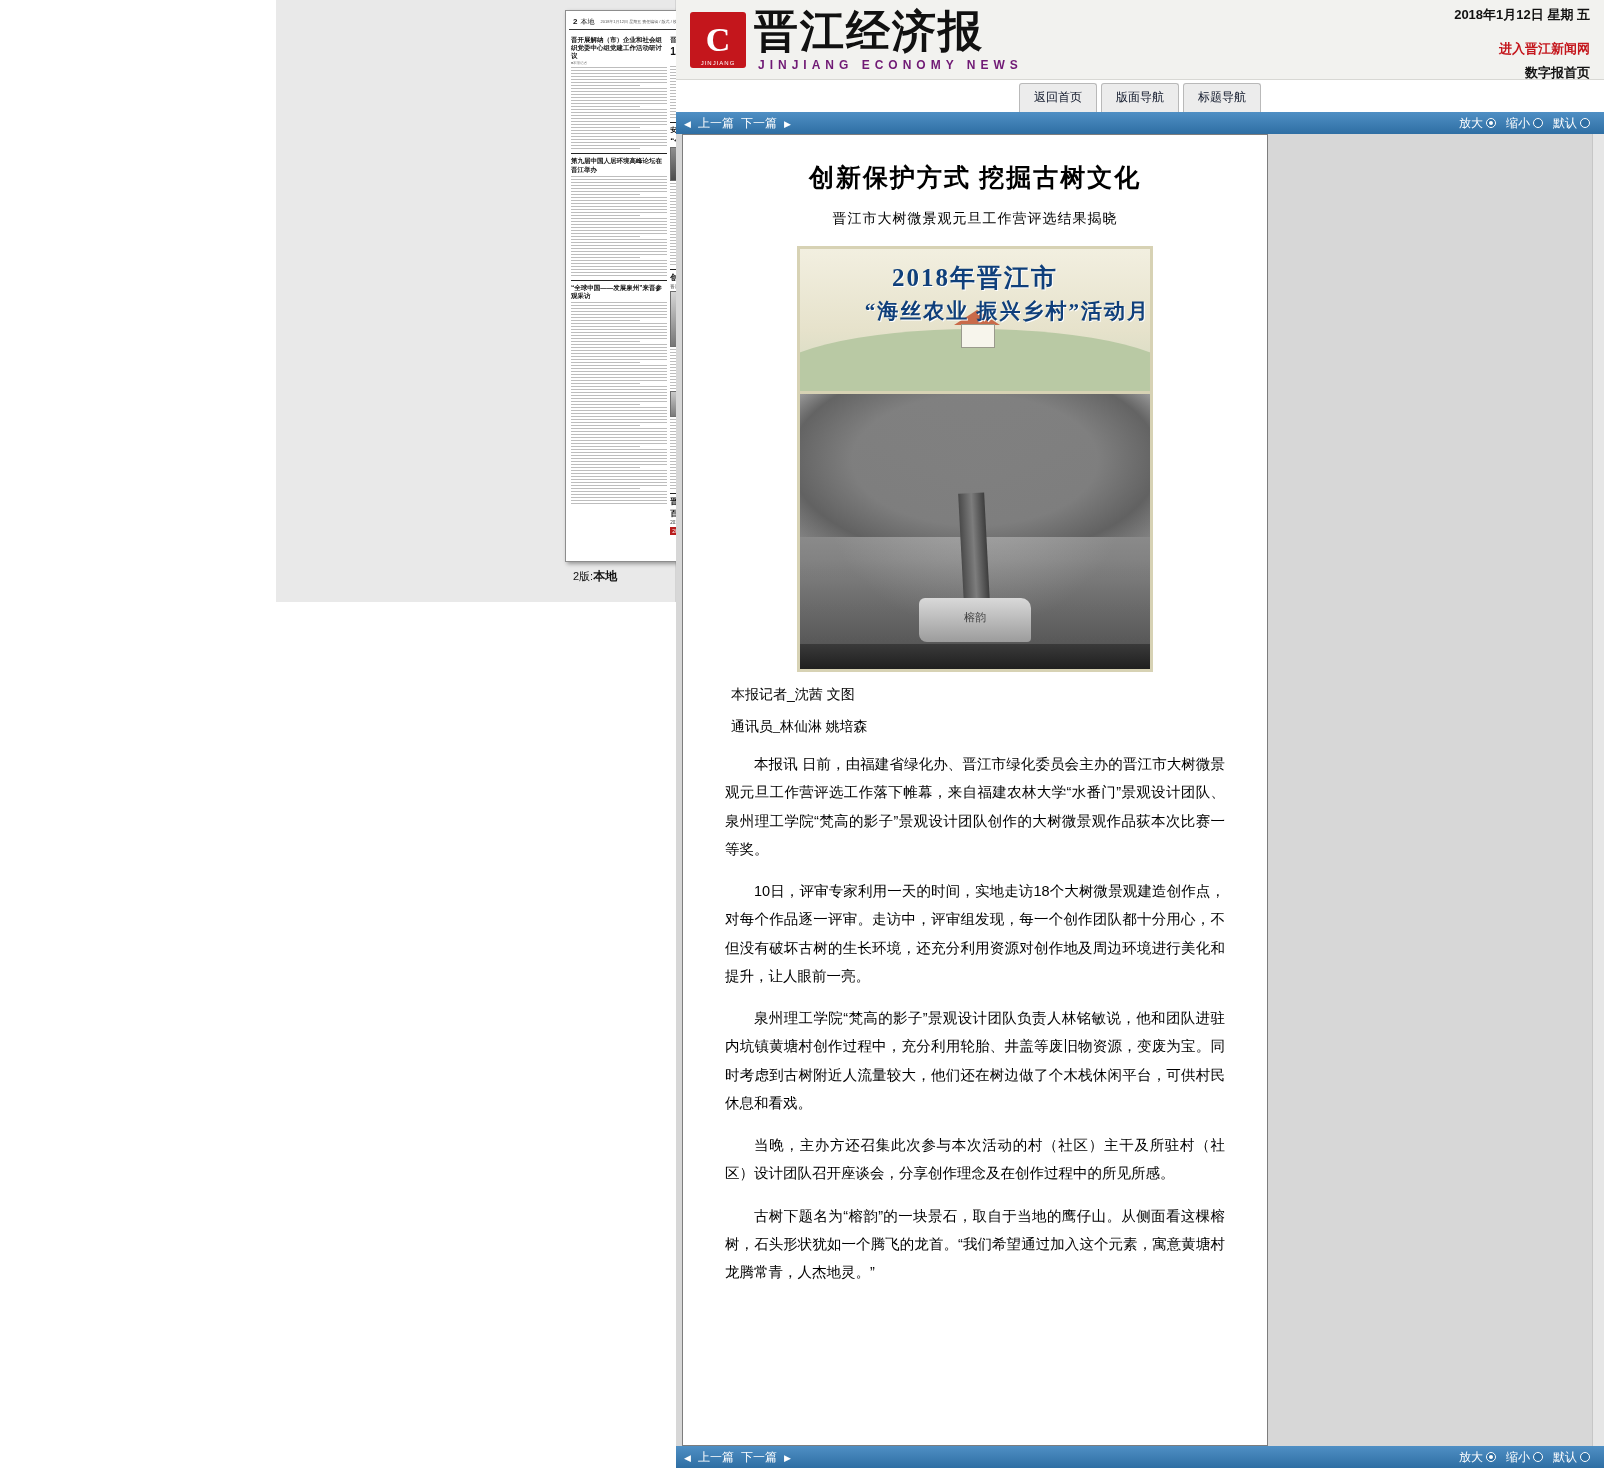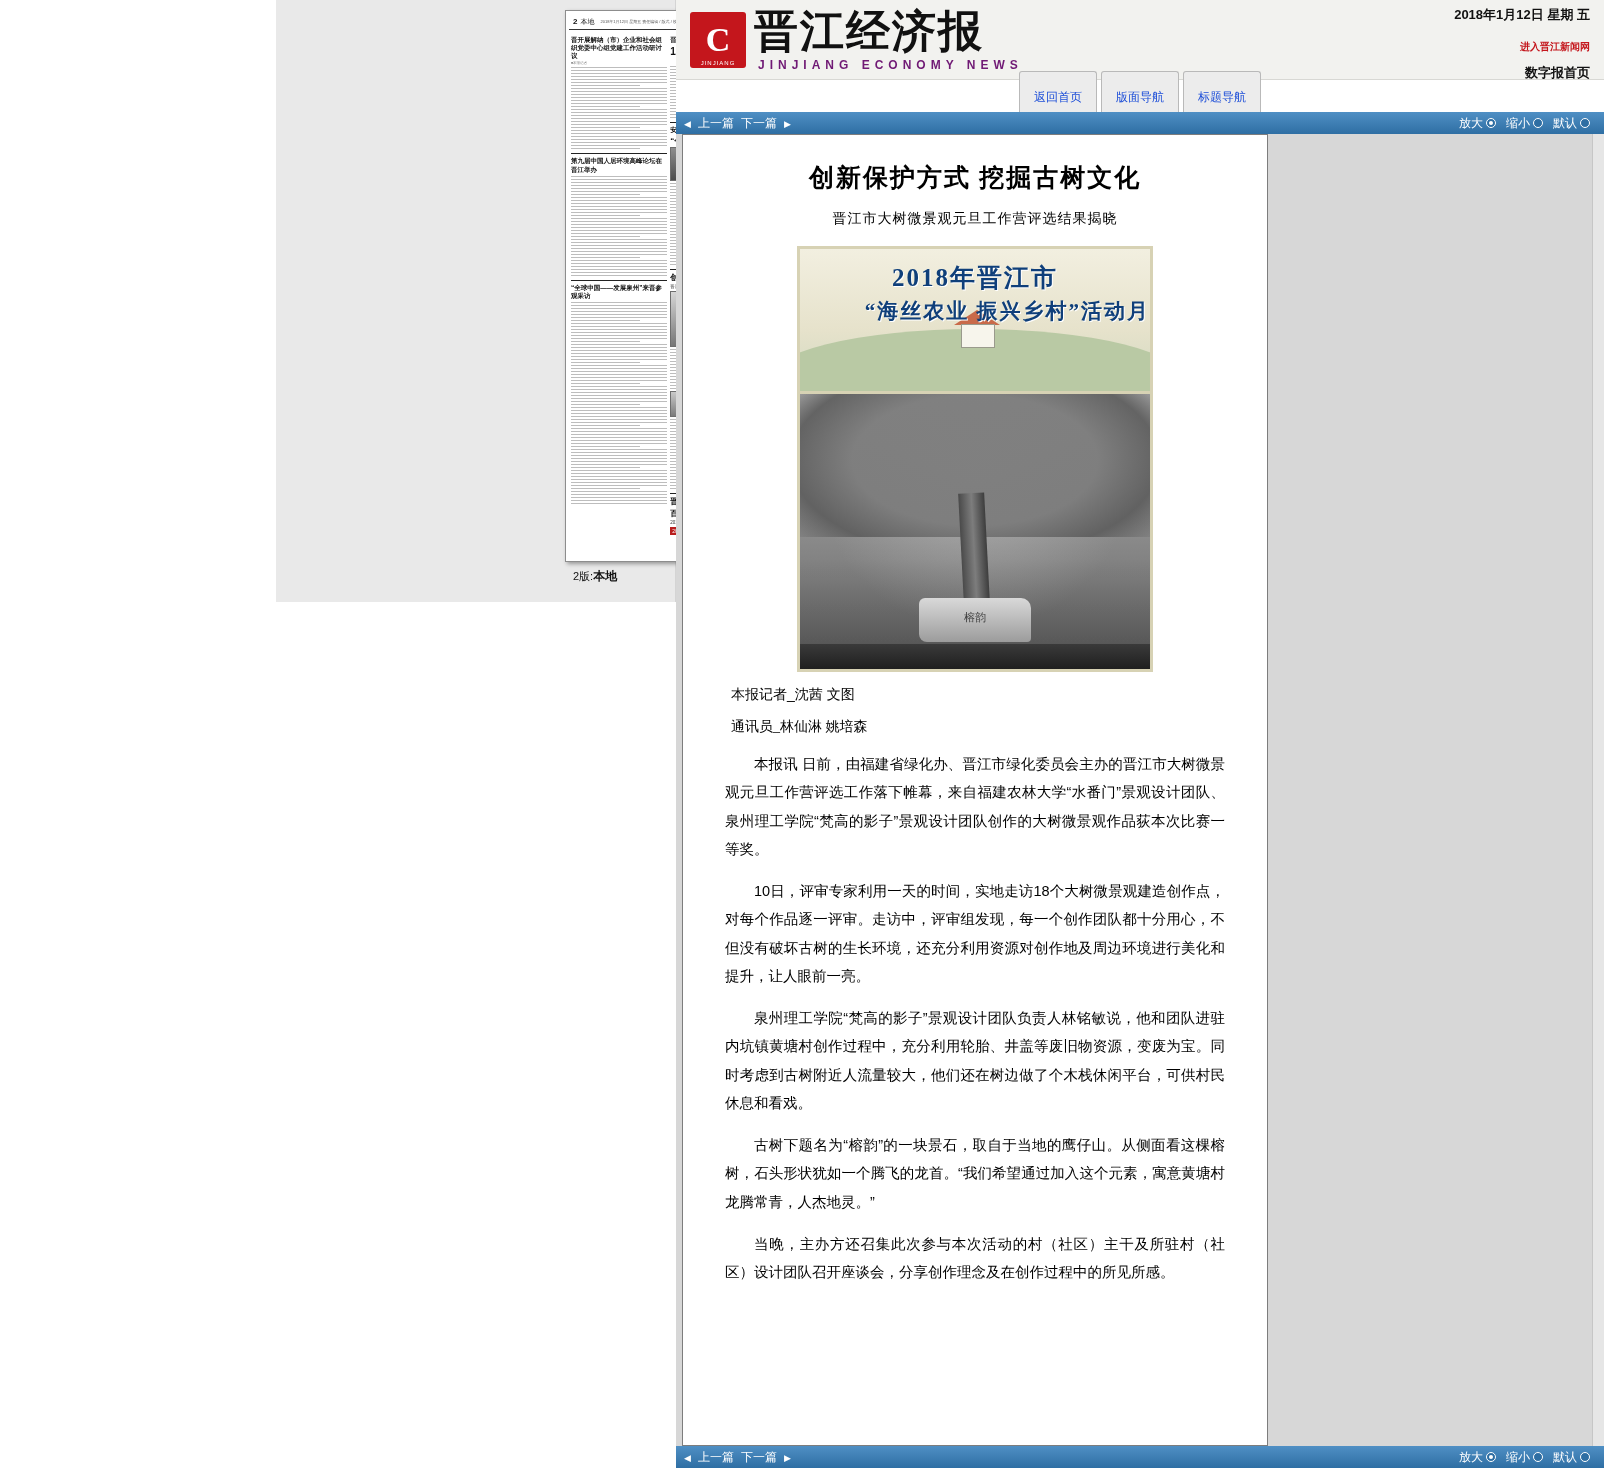"进入晋江新闻网" #link-news { font-size: 10px -> 13px }
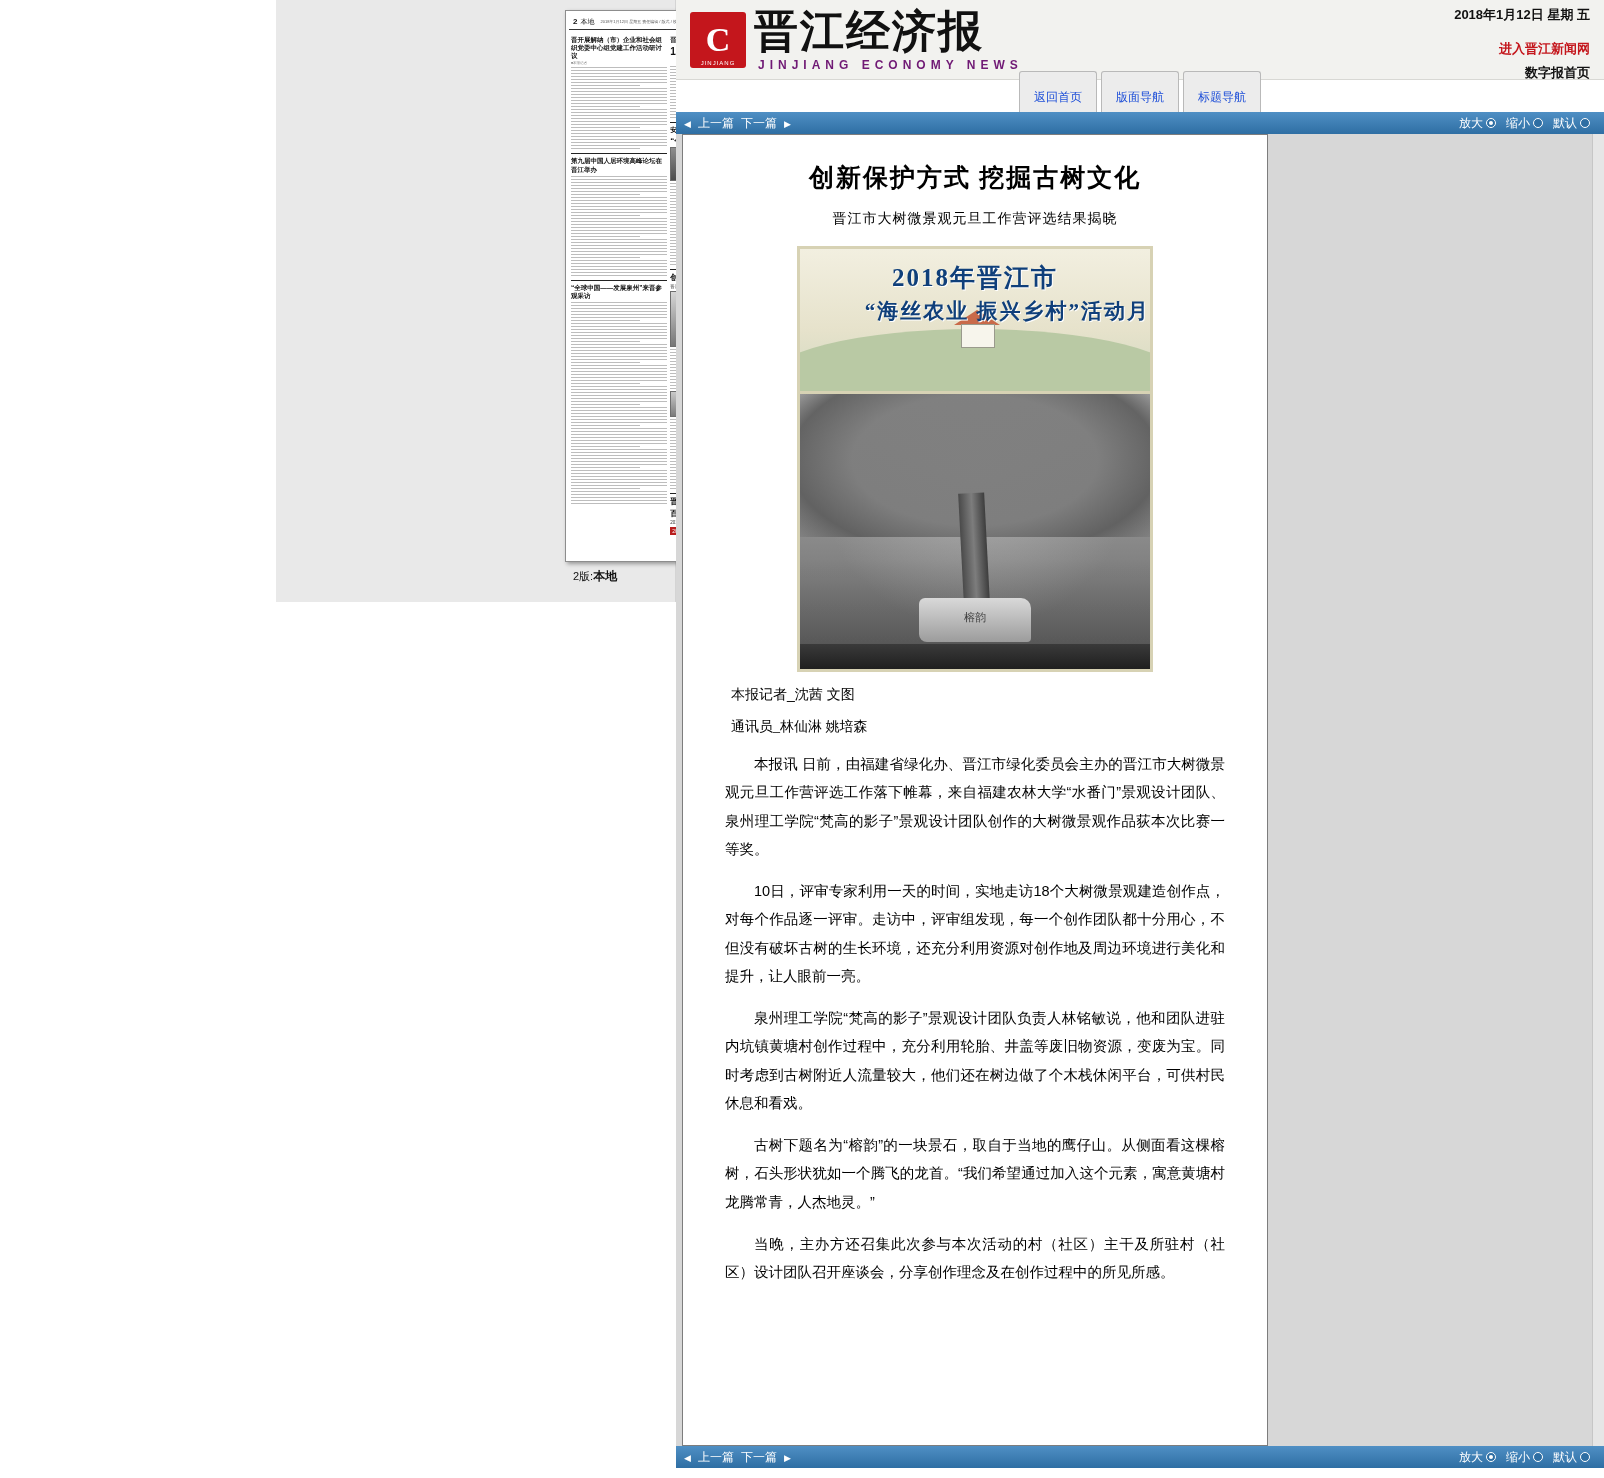"返回首页" .tab { color: #1d4ed8 -> #0f172a; padding: 17px 14px 6px -> 5px 14px 6px }
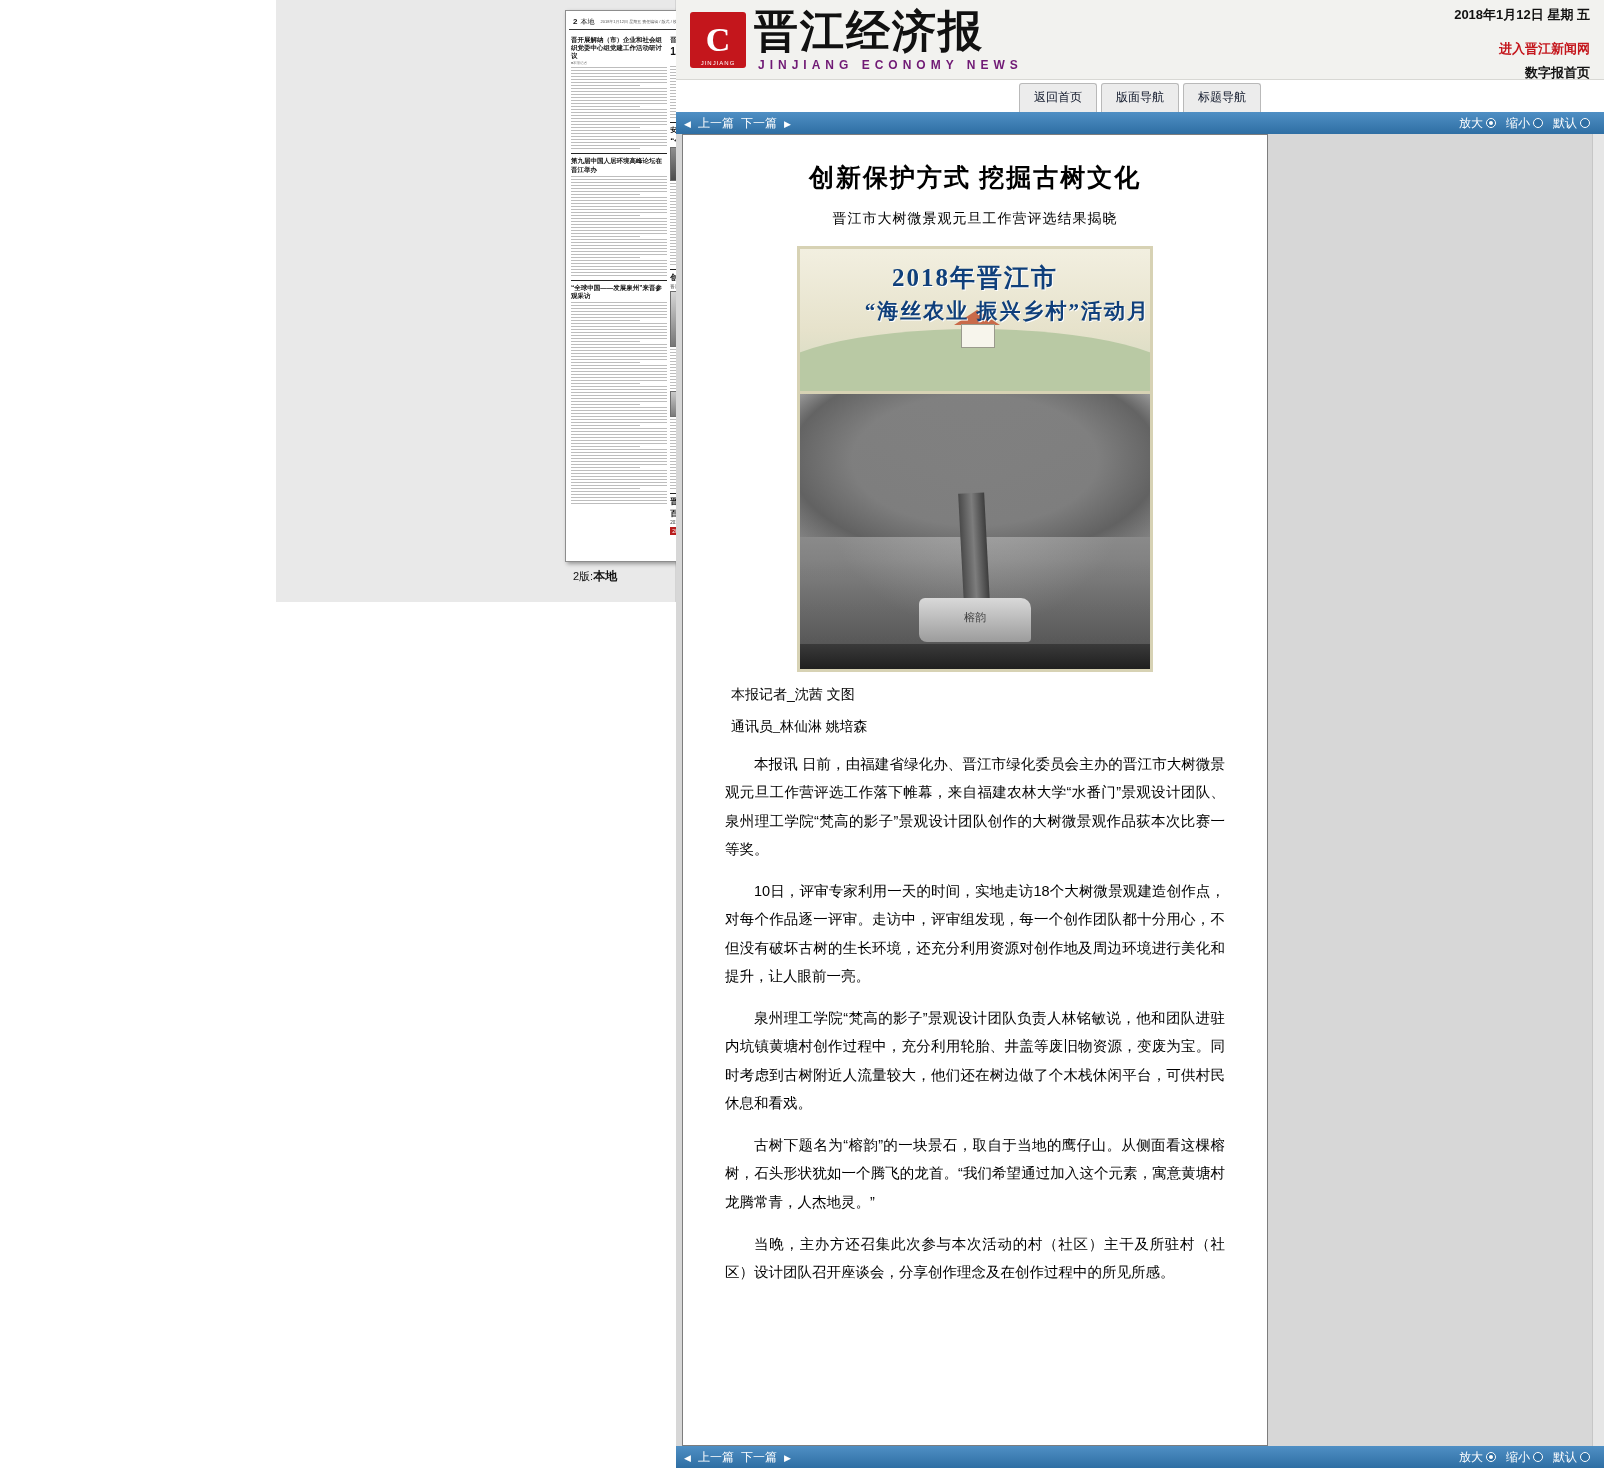"古树下题名为“榕韵”的一块景石，取自于当地的鹰仔山。从侧面看这棵榕树，石头形状犹" p.para { order: before "当晚，主办方还召集此次参与本次活动的村（社区）主干及所驻村（社区）设计团队召开座" -> after "当晚，主办方还召集此次参与本次活动的村（社区）主干及所驻村（社区）设计团队召开座" }
